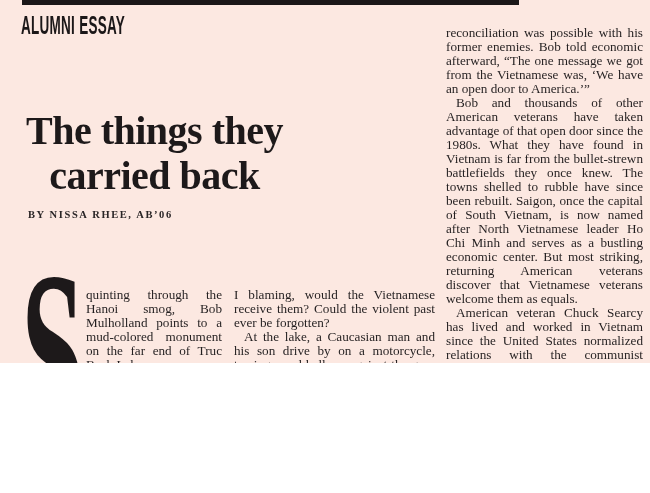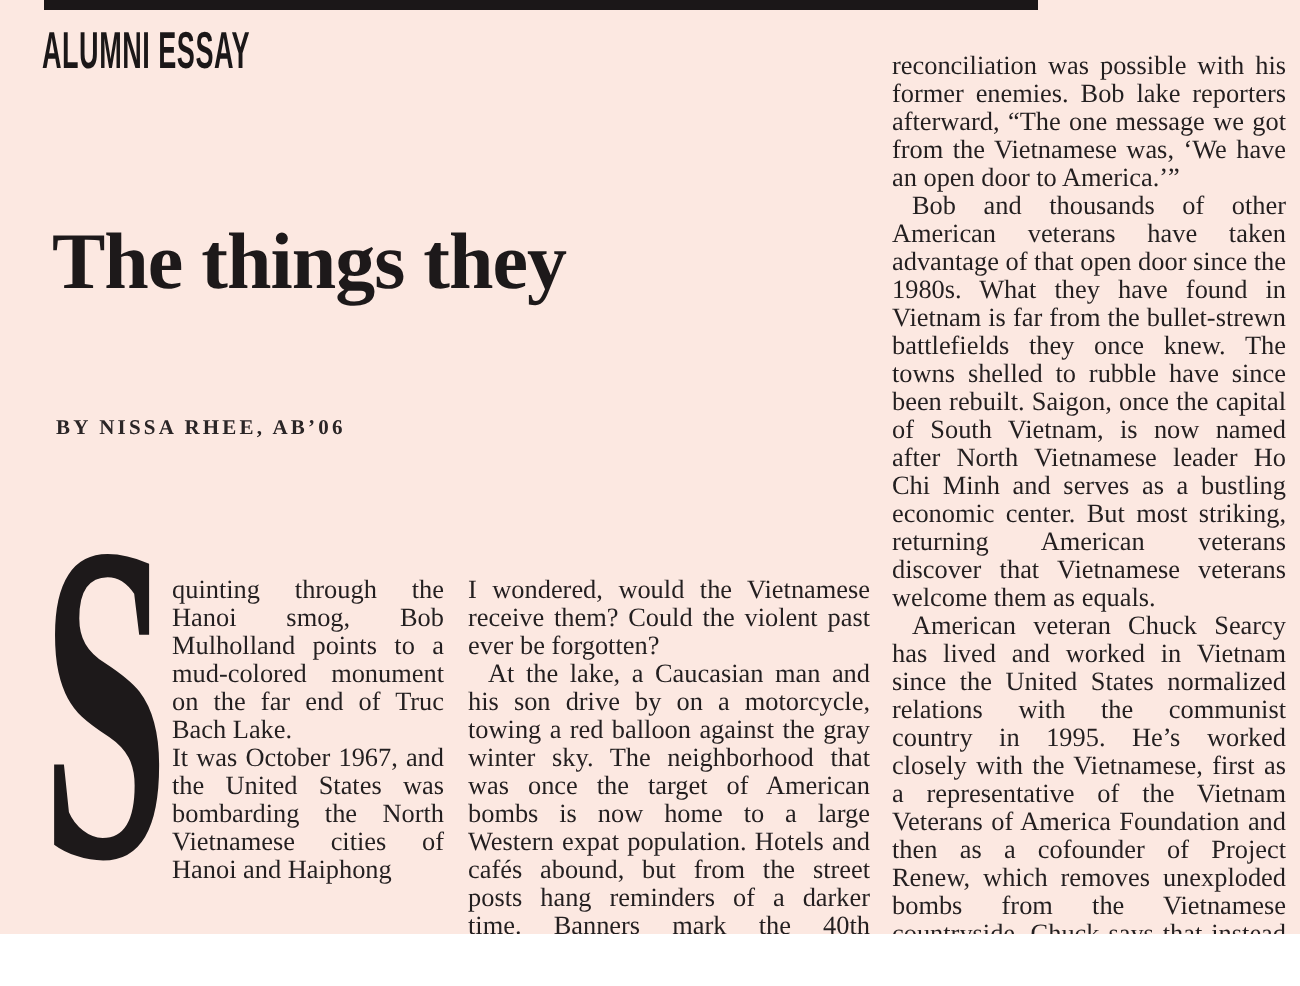"ALUMNI ESSAY" .page { height: 467px -> 363px }
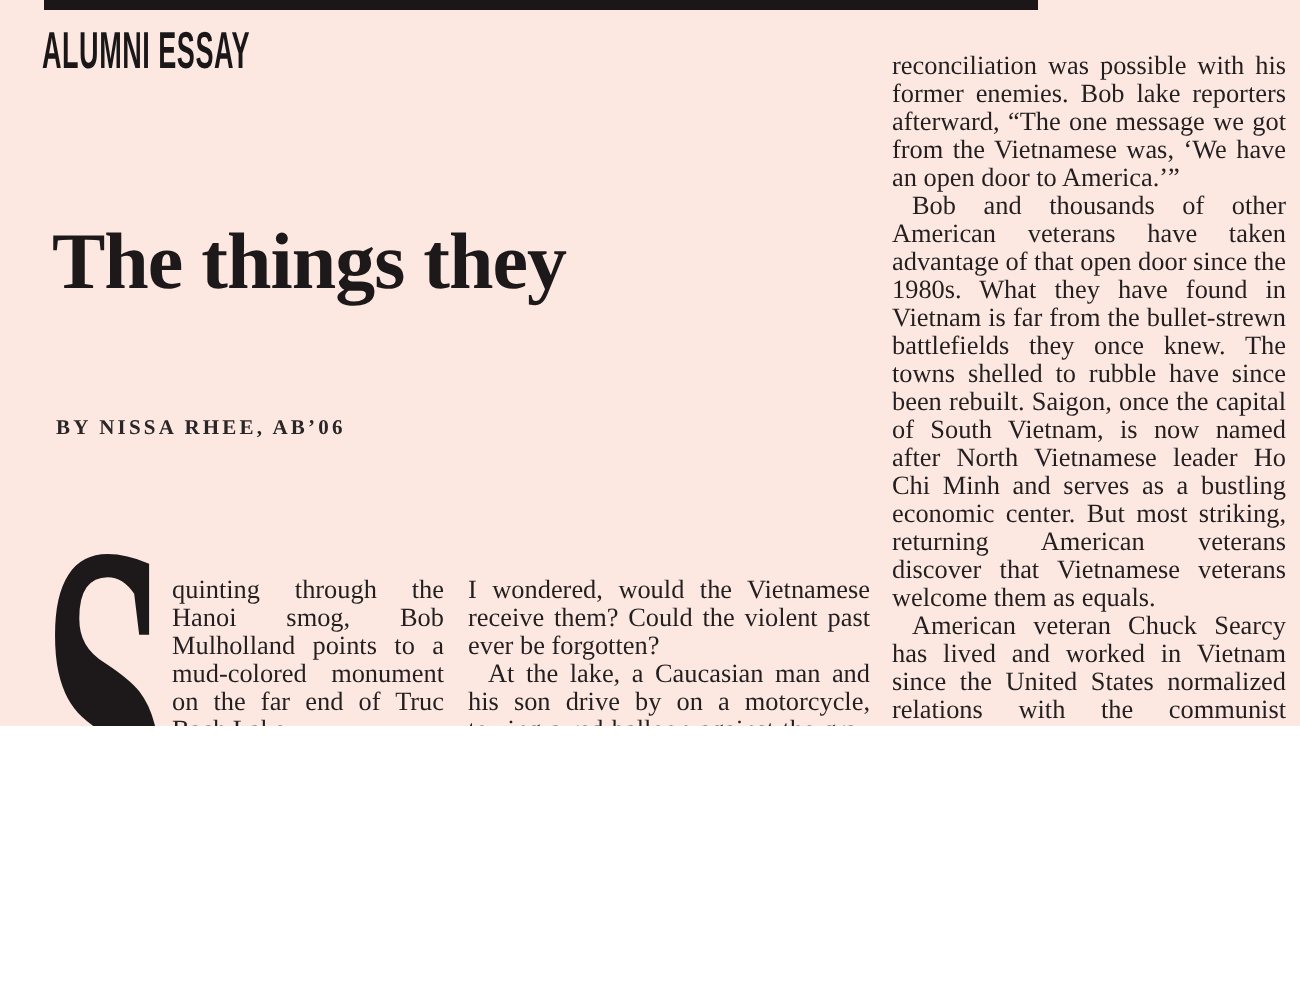"reconciliation was possible with his" p { text: lake reporters -> told economic }
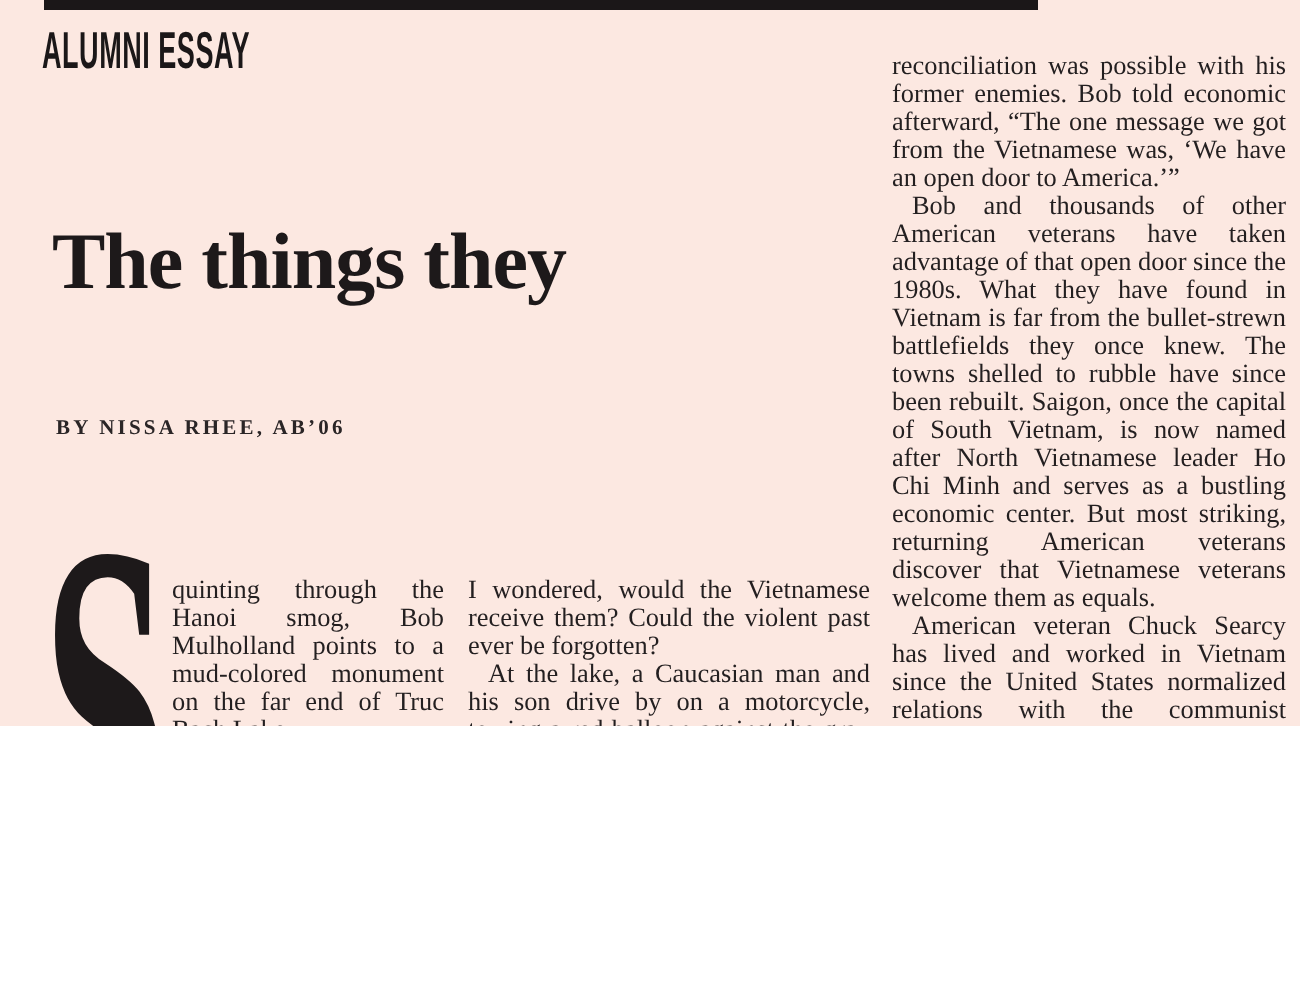"carried back" span { html: none -> <span>carried back</span> }
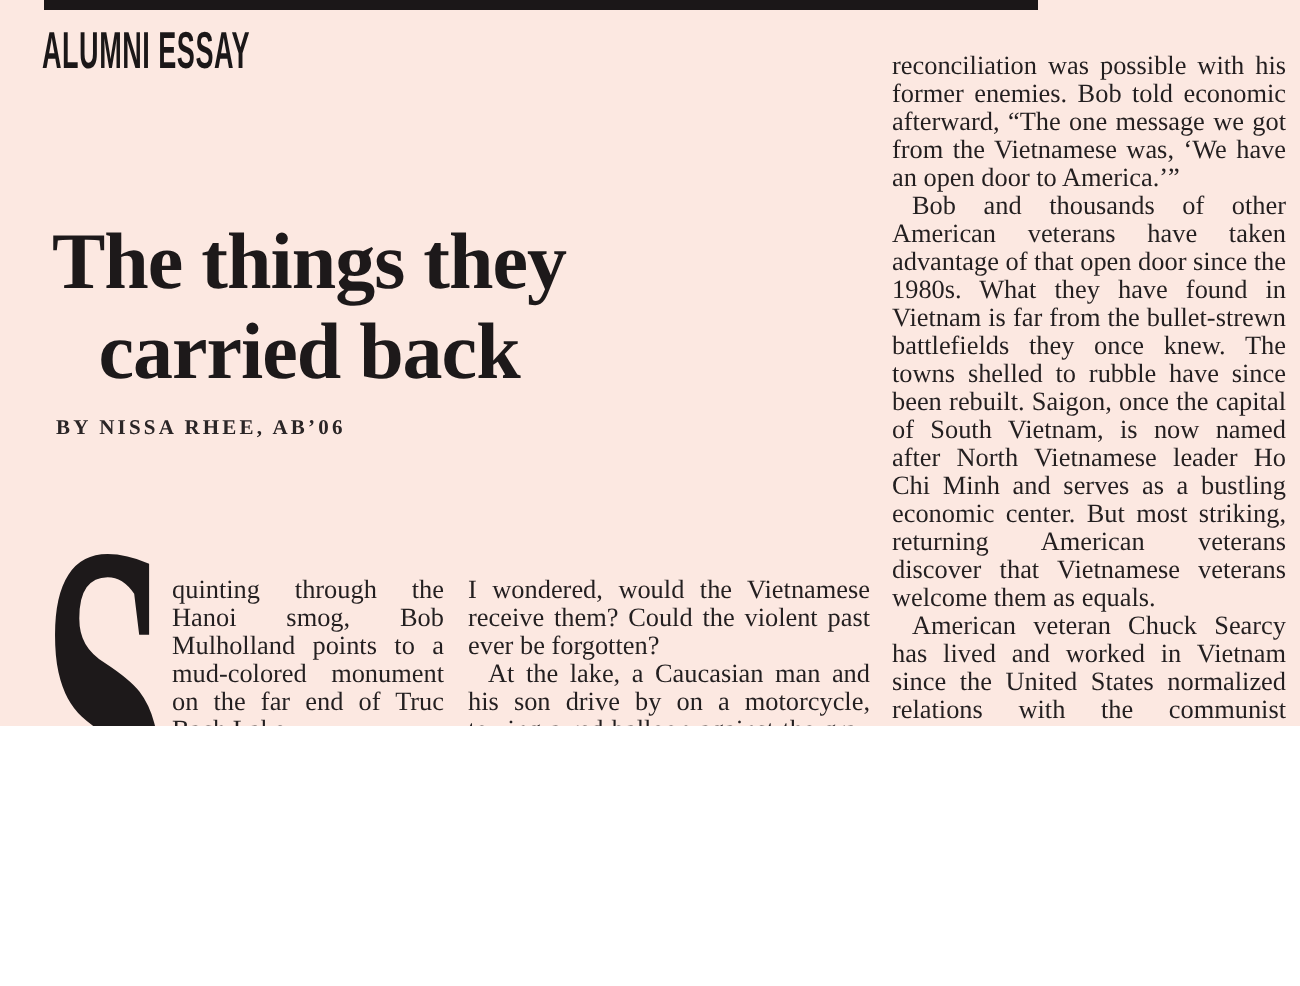"I wondered, would the Vietnamese" p { text: wondered -> blaming }
